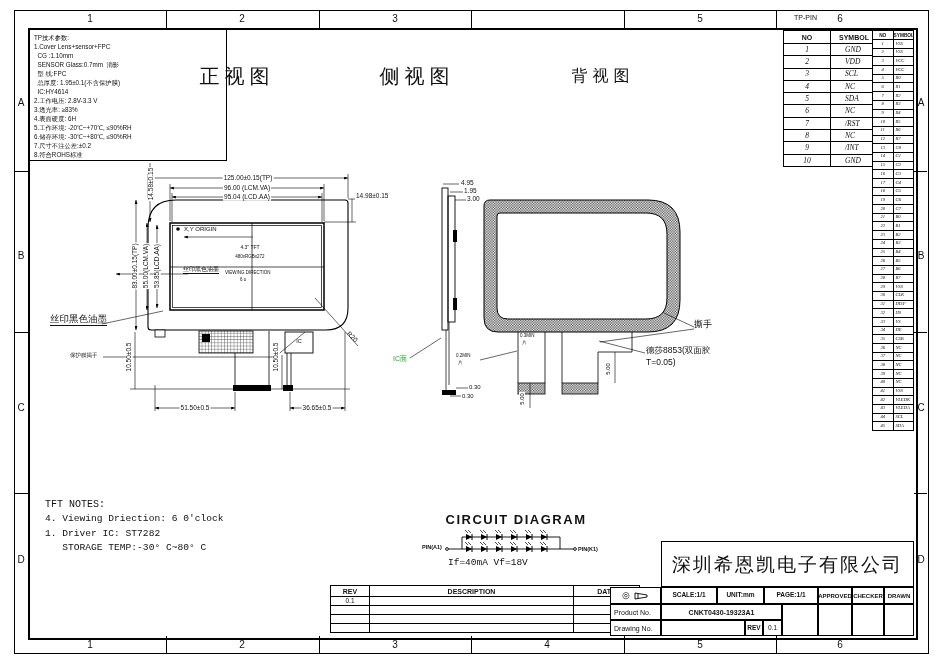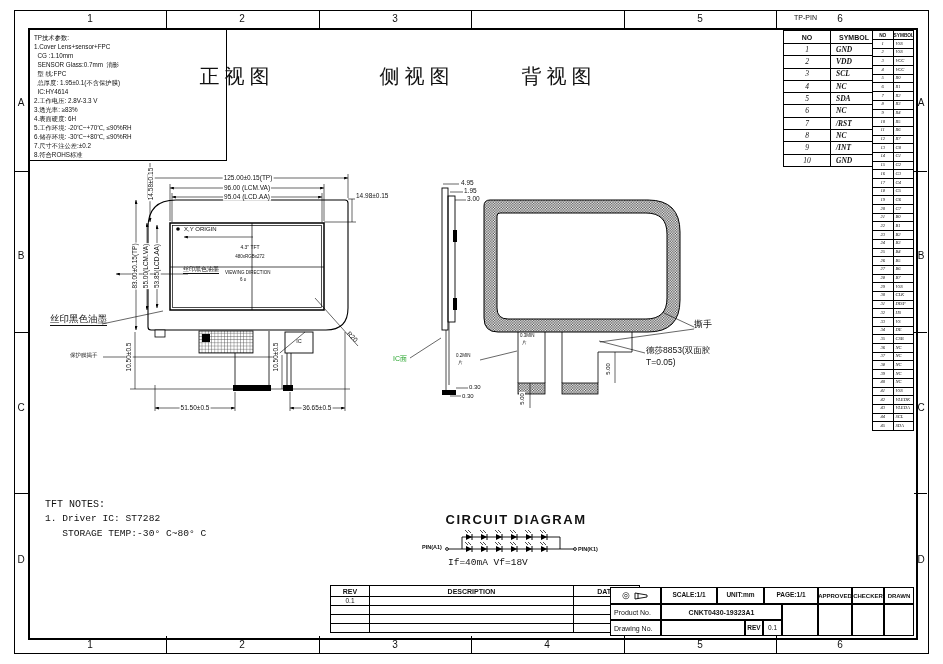"GND" #tp-pin-table td:last-child { font-weight: bold -> none; padding-left: 5px -> 14px }
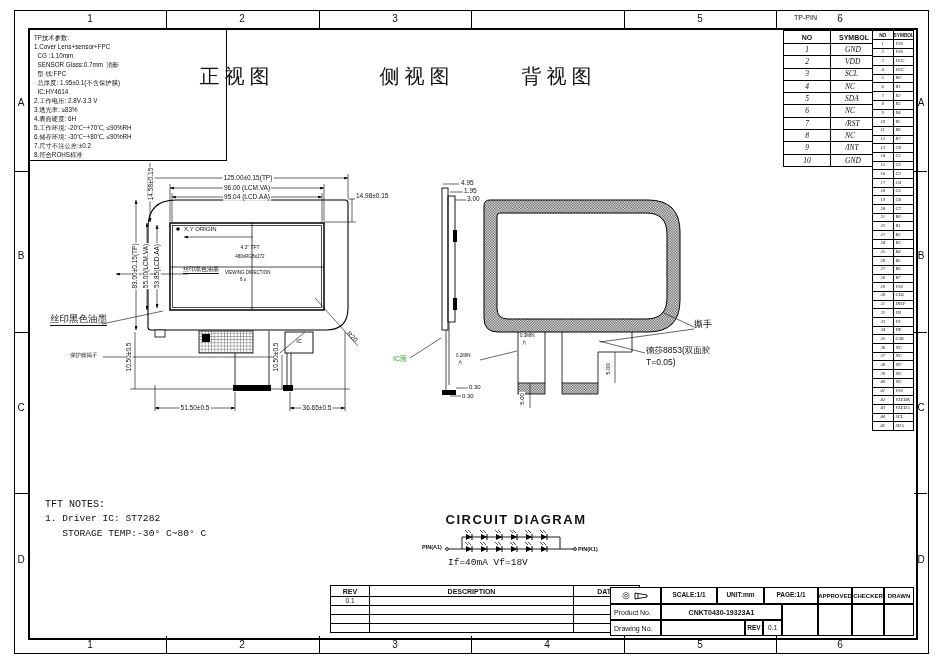"背视图" span.lb { font-size: 20px -> 16px; left: 559px -> 603px }
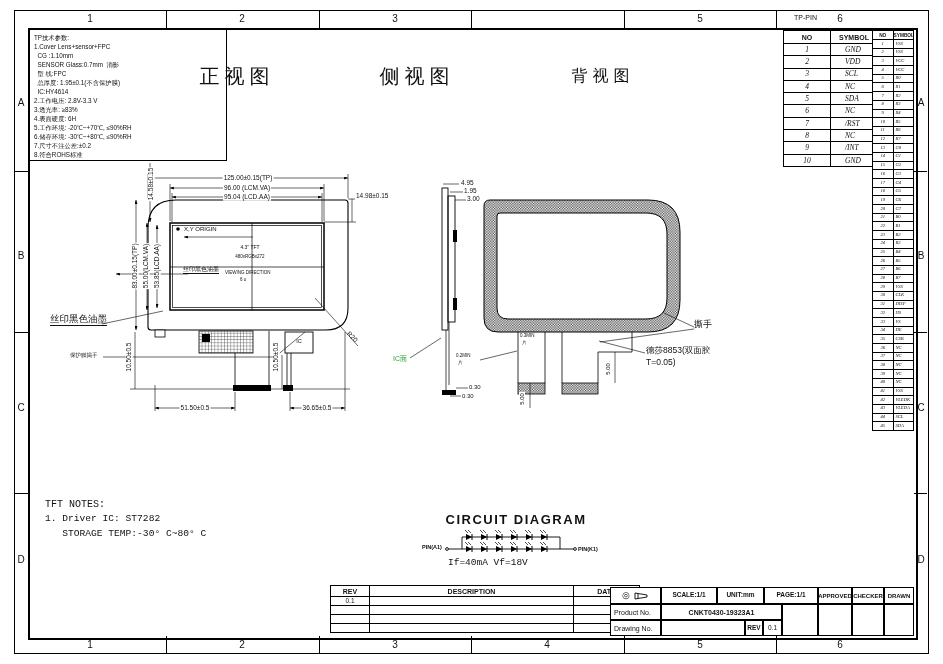"4. Viewing Driection: 6 0'clock" div { html: none -> <div>4. Viewing Driection: 6 0'clock</div> }
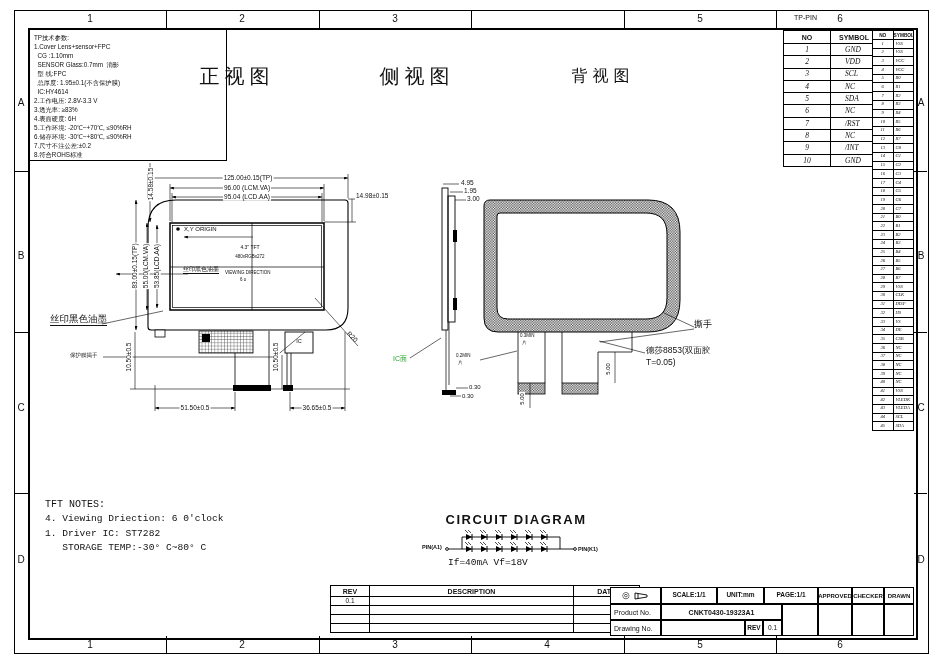"深圳希恩凯电子有限公司" div.tcell { html: none -> <div>深圳希恩凯电子有限公司</div> }
